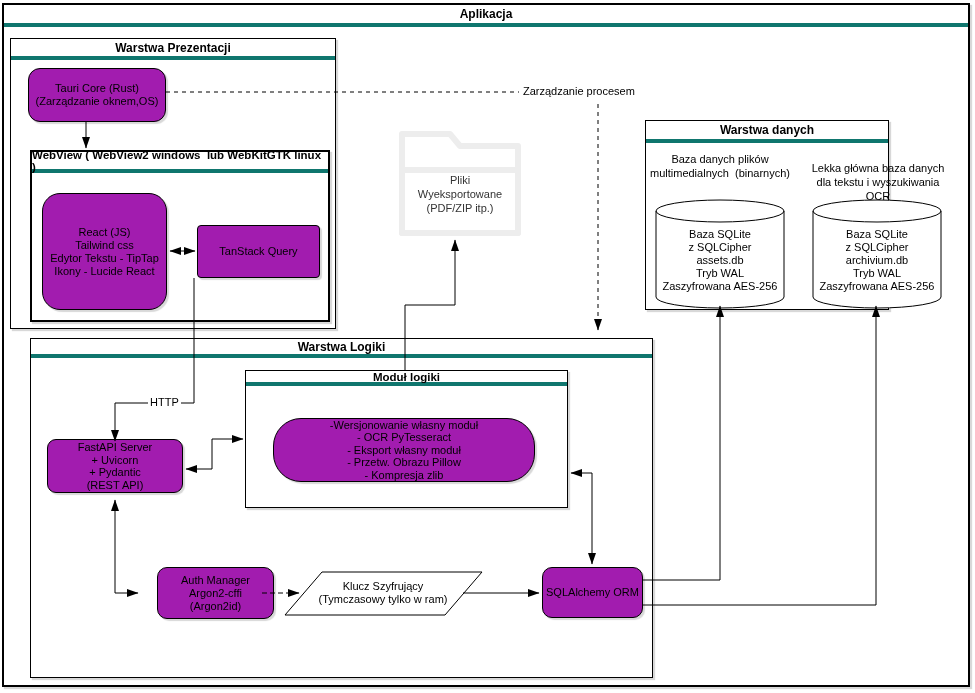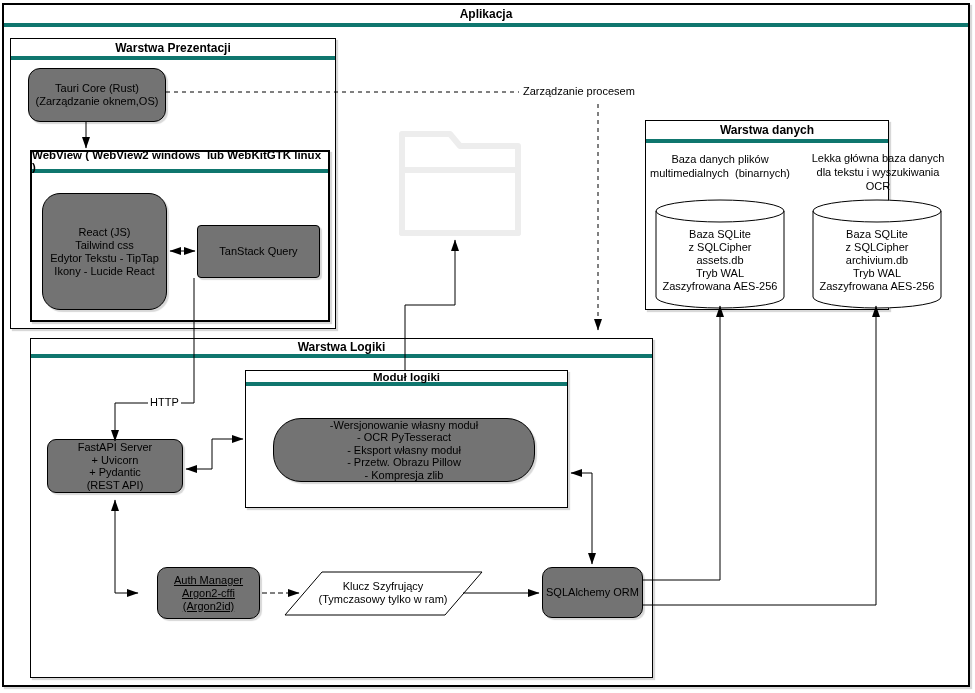"Tauri Core (Rust)" .node { background: #737373 -> #a21caf }
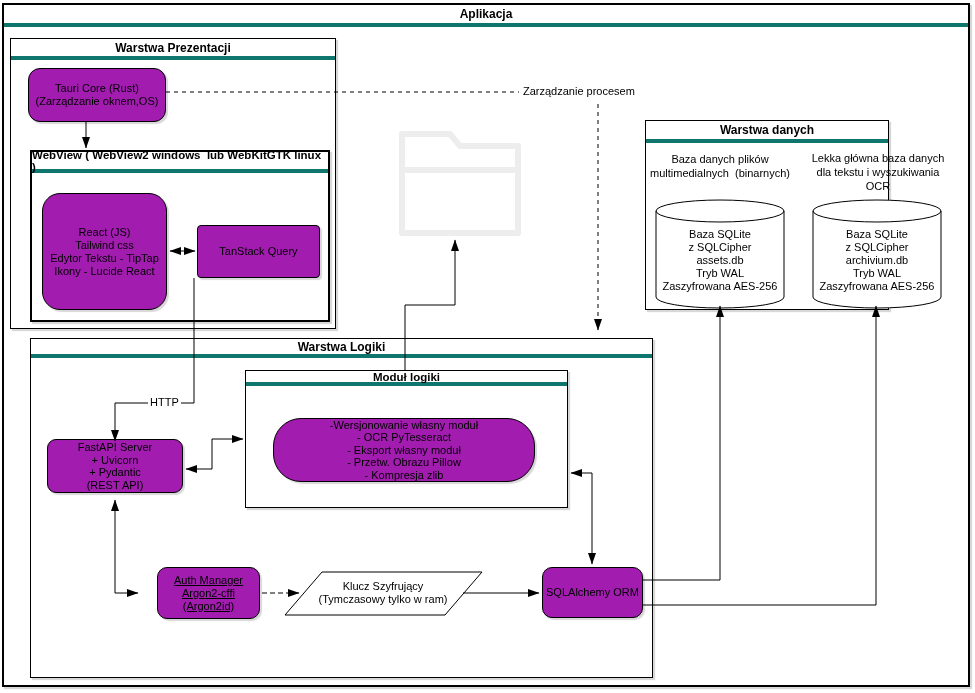"Lekka główna baza danych" div.caption { top: 151px -> 161px }
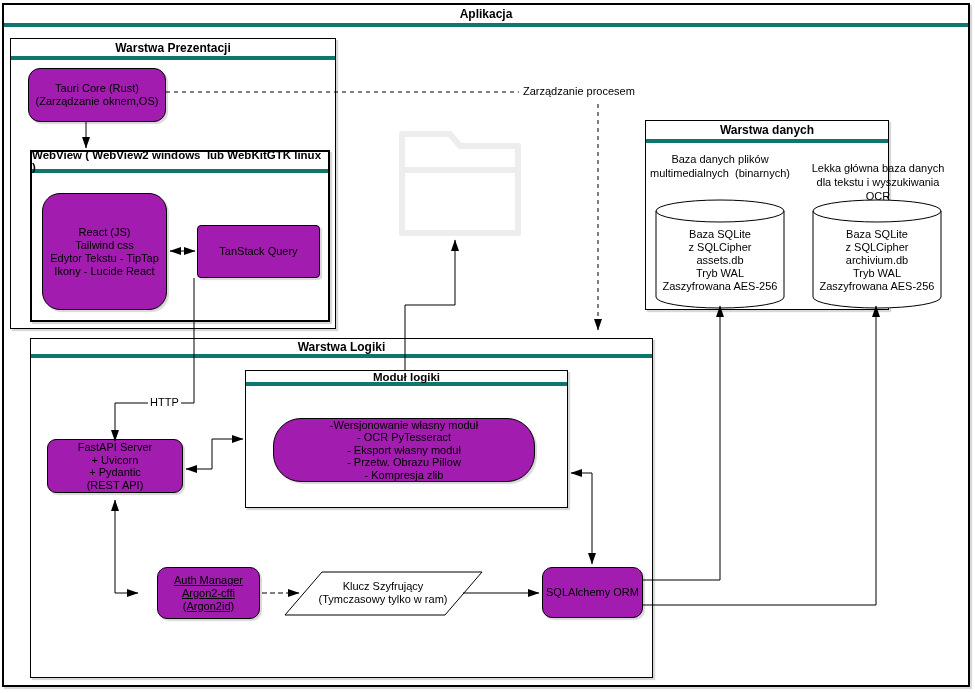"Pliki" div { html: none -> <div>Pliki Wyeksportowane (PDF/ZIP itp.)</div> }
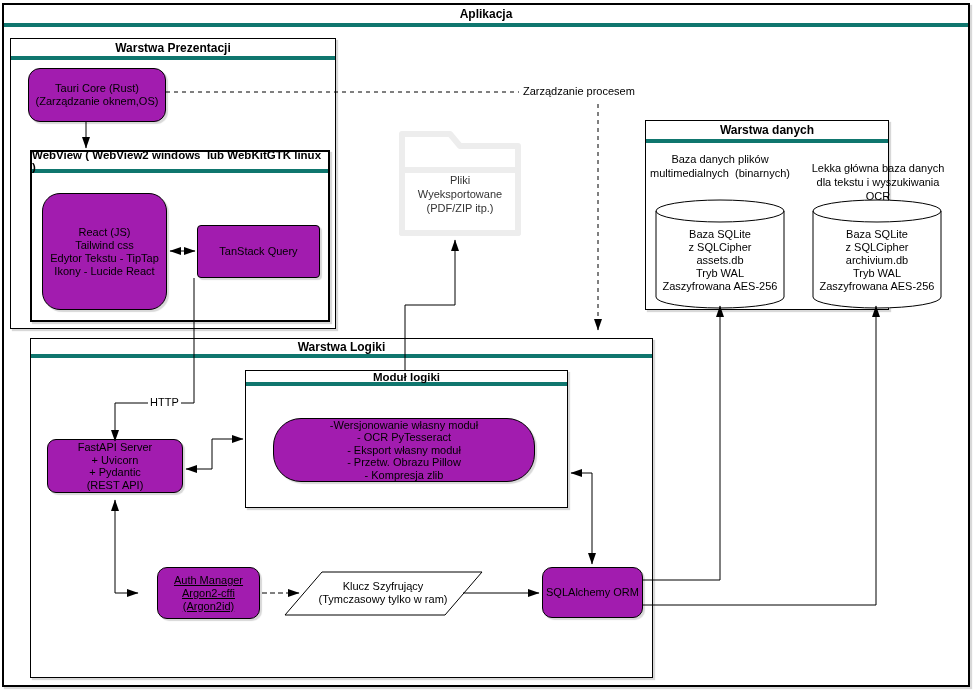"Auth Manager" div.node { text-decoration: underline -> none; width: 103px -> 117px }
